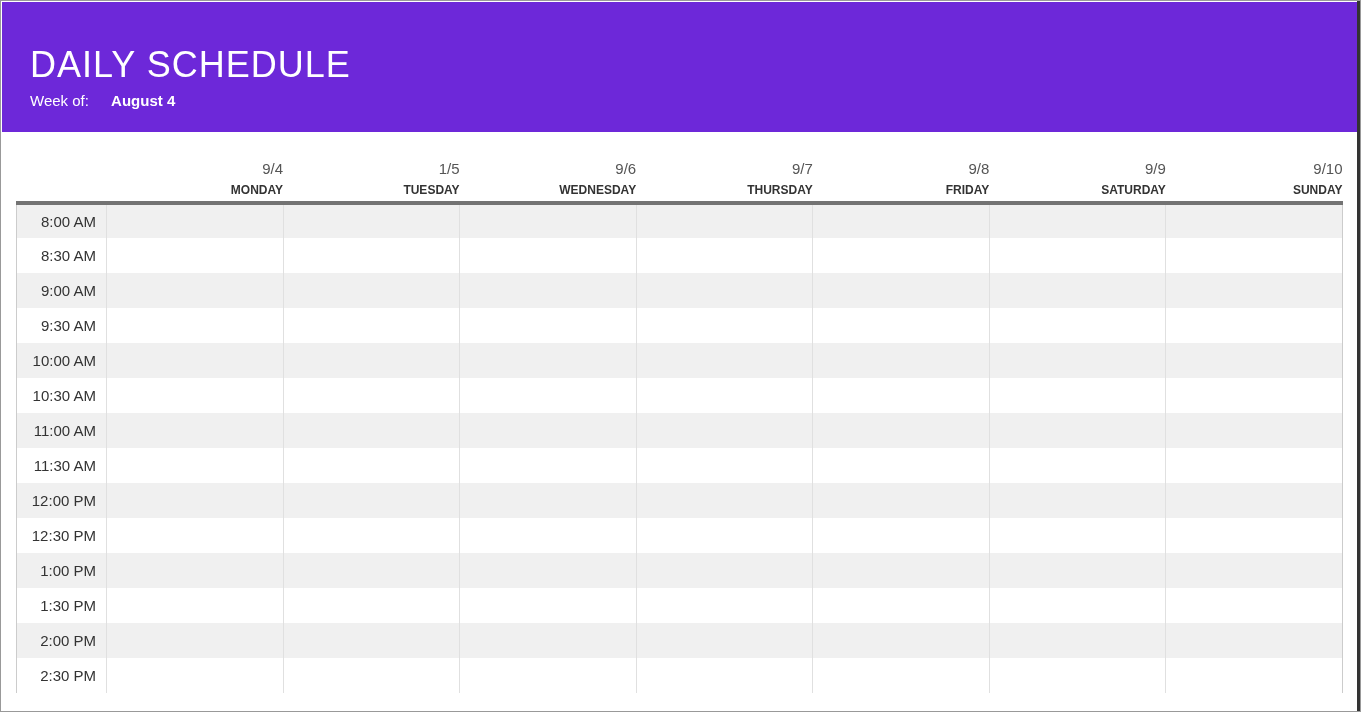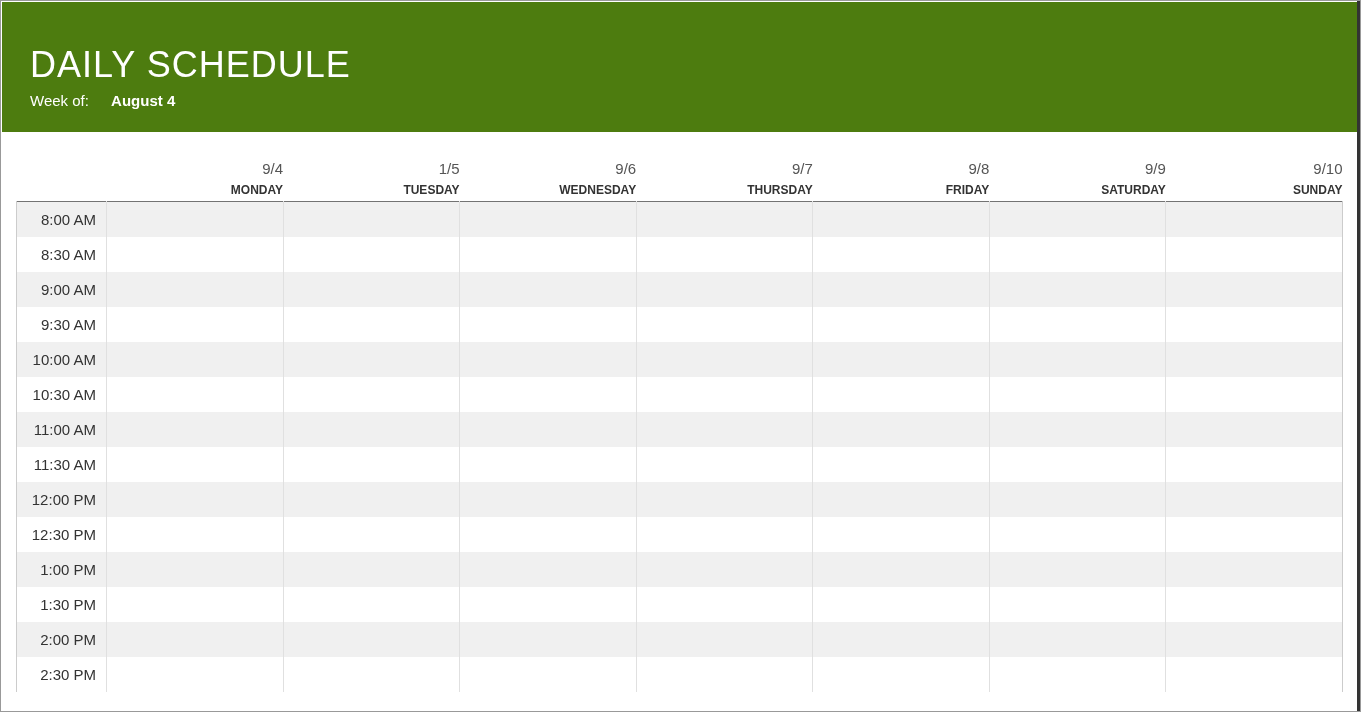"DAILY SCHEDULE" .header-banner { background: #4d7c0f -> #6d28d9 }
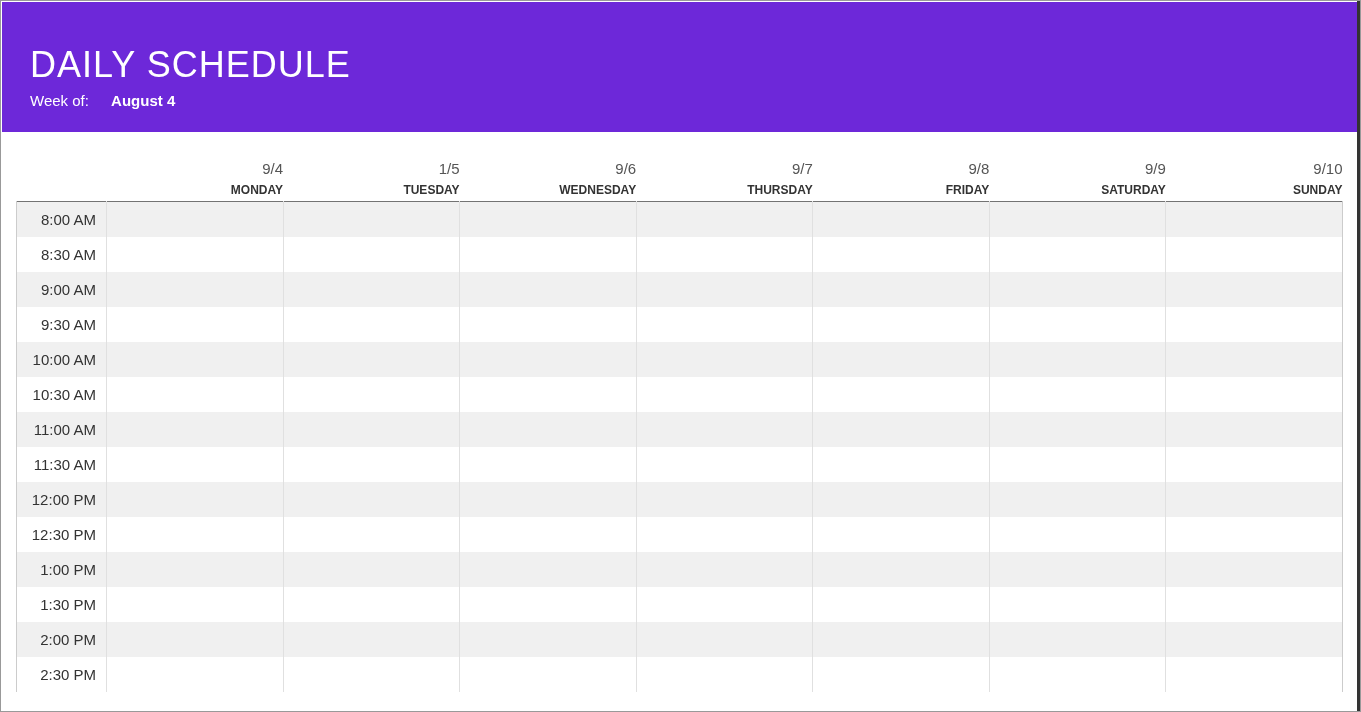"8:00 AM" table.schedule tbody tr:first-child td { border-top: 1px solid #737373 -> 4px solid #737373 }
